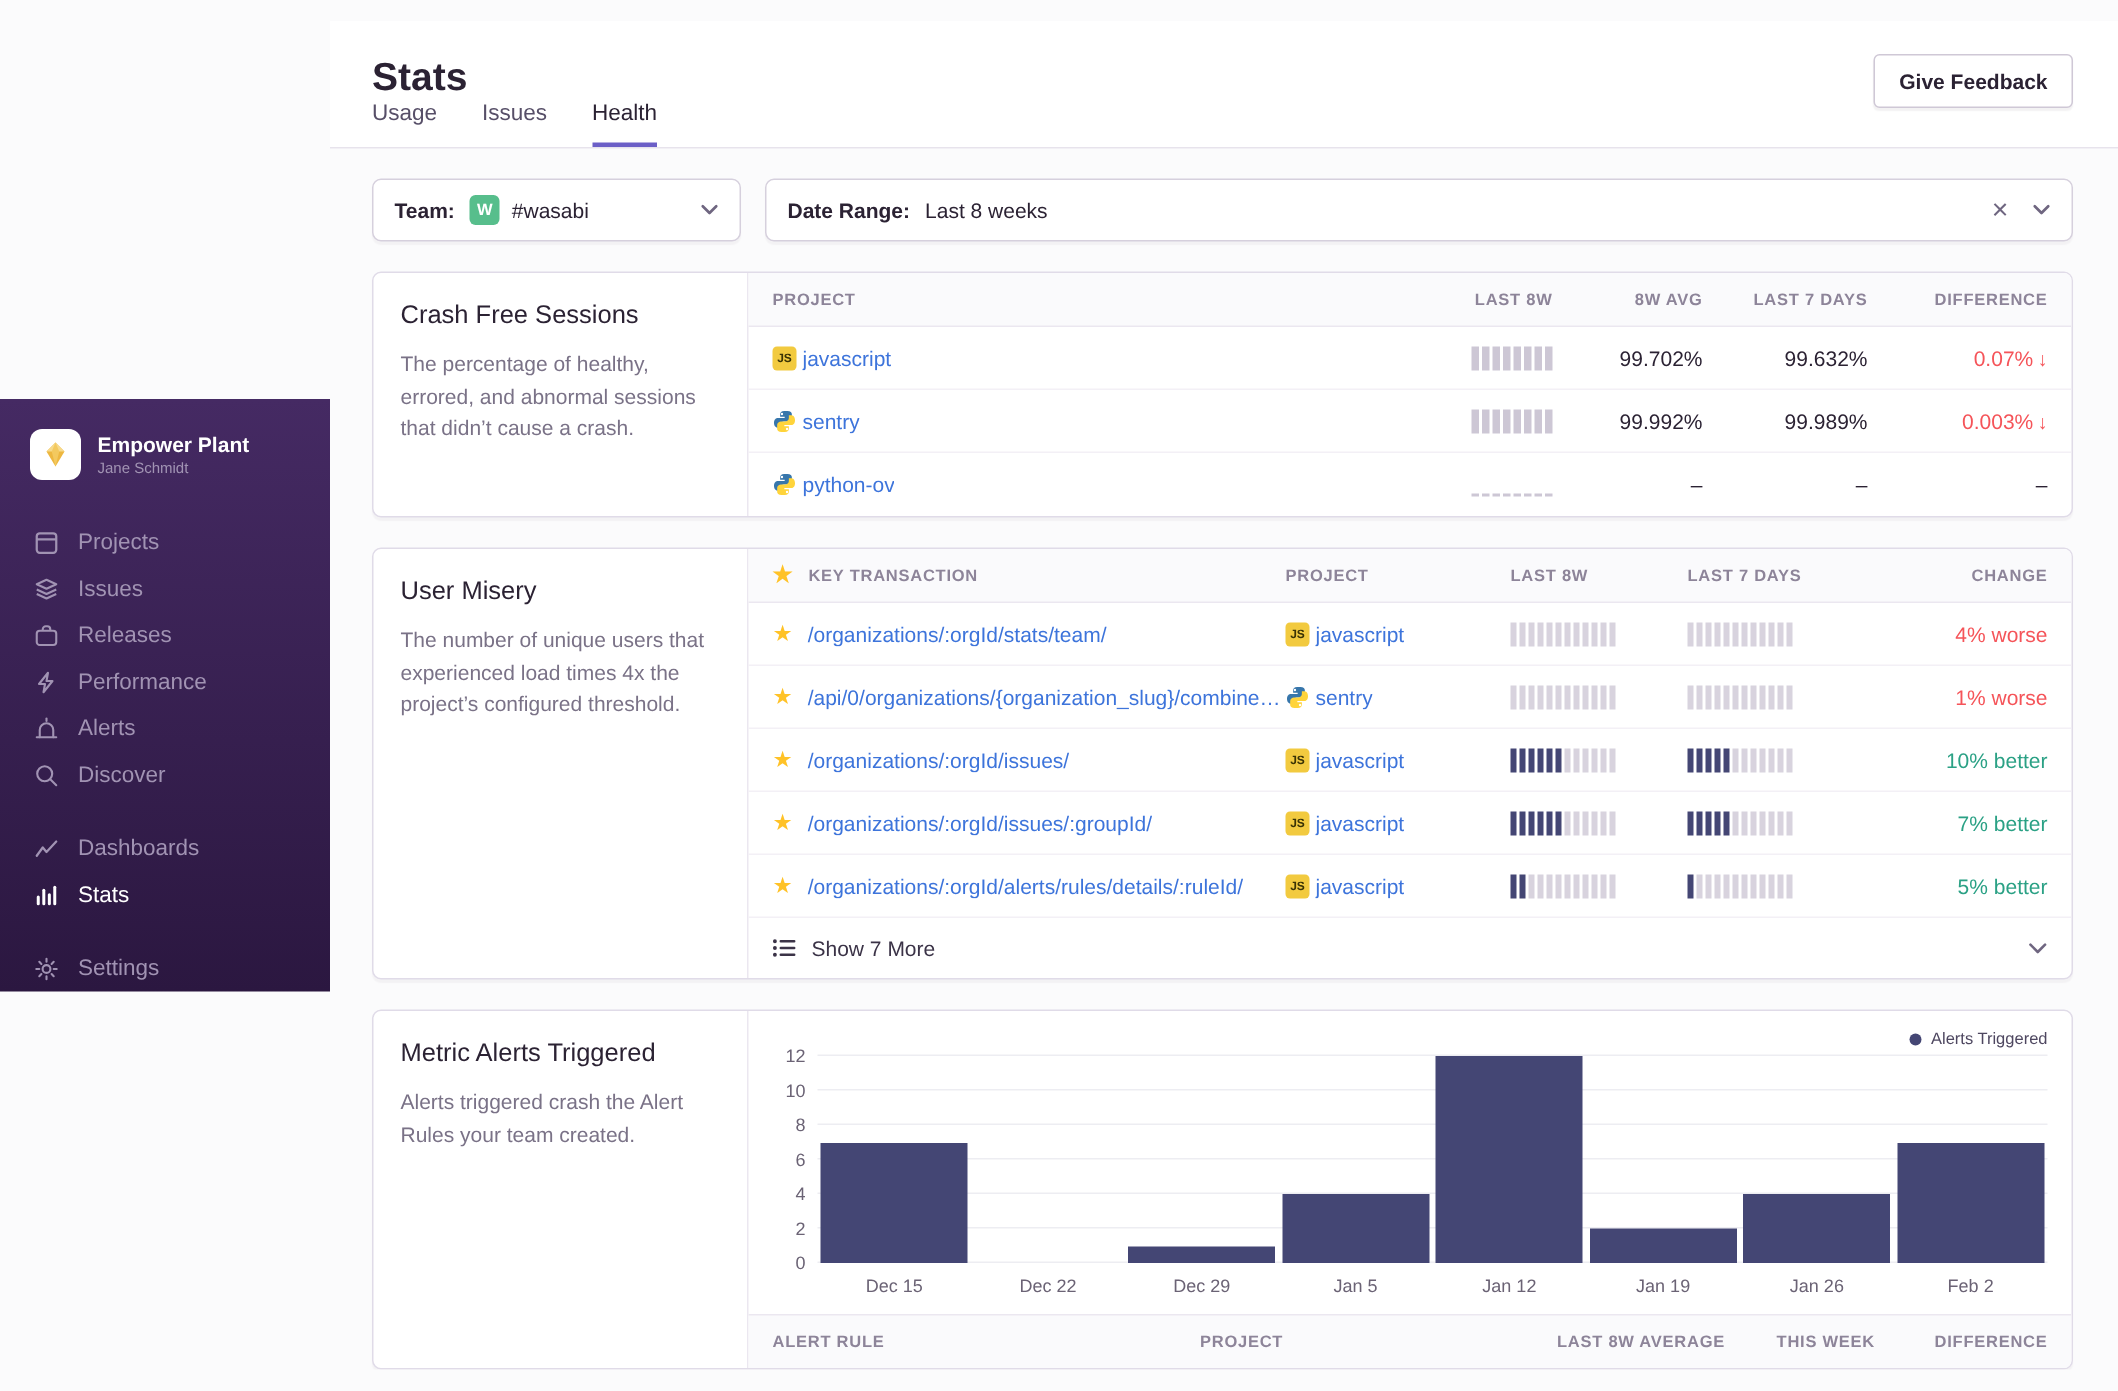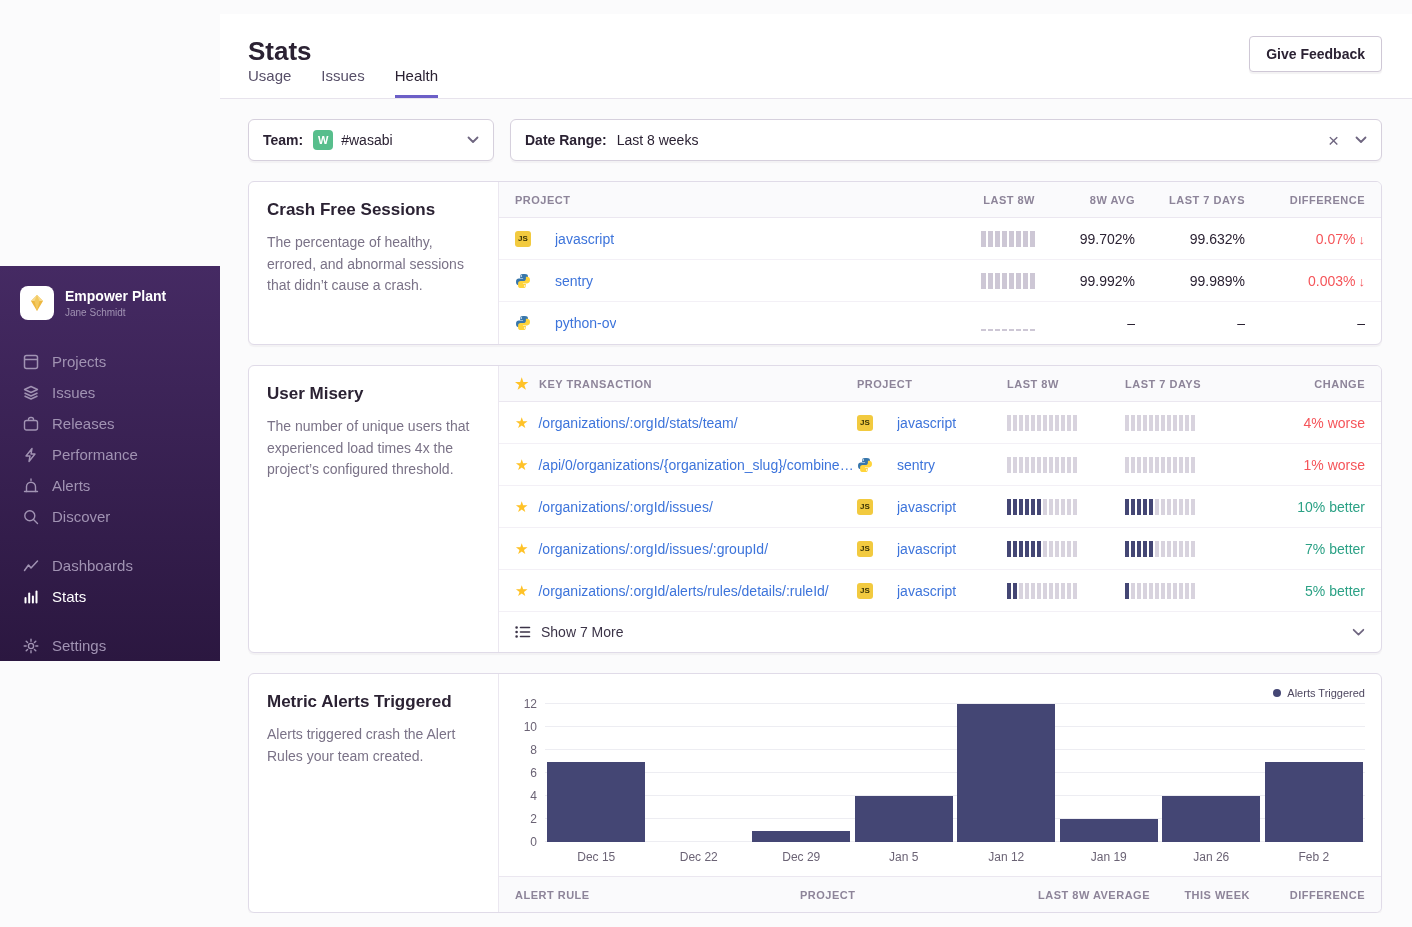"Crash Free Sessions" .panel-desc h2 { font-weight: bold -> normal }
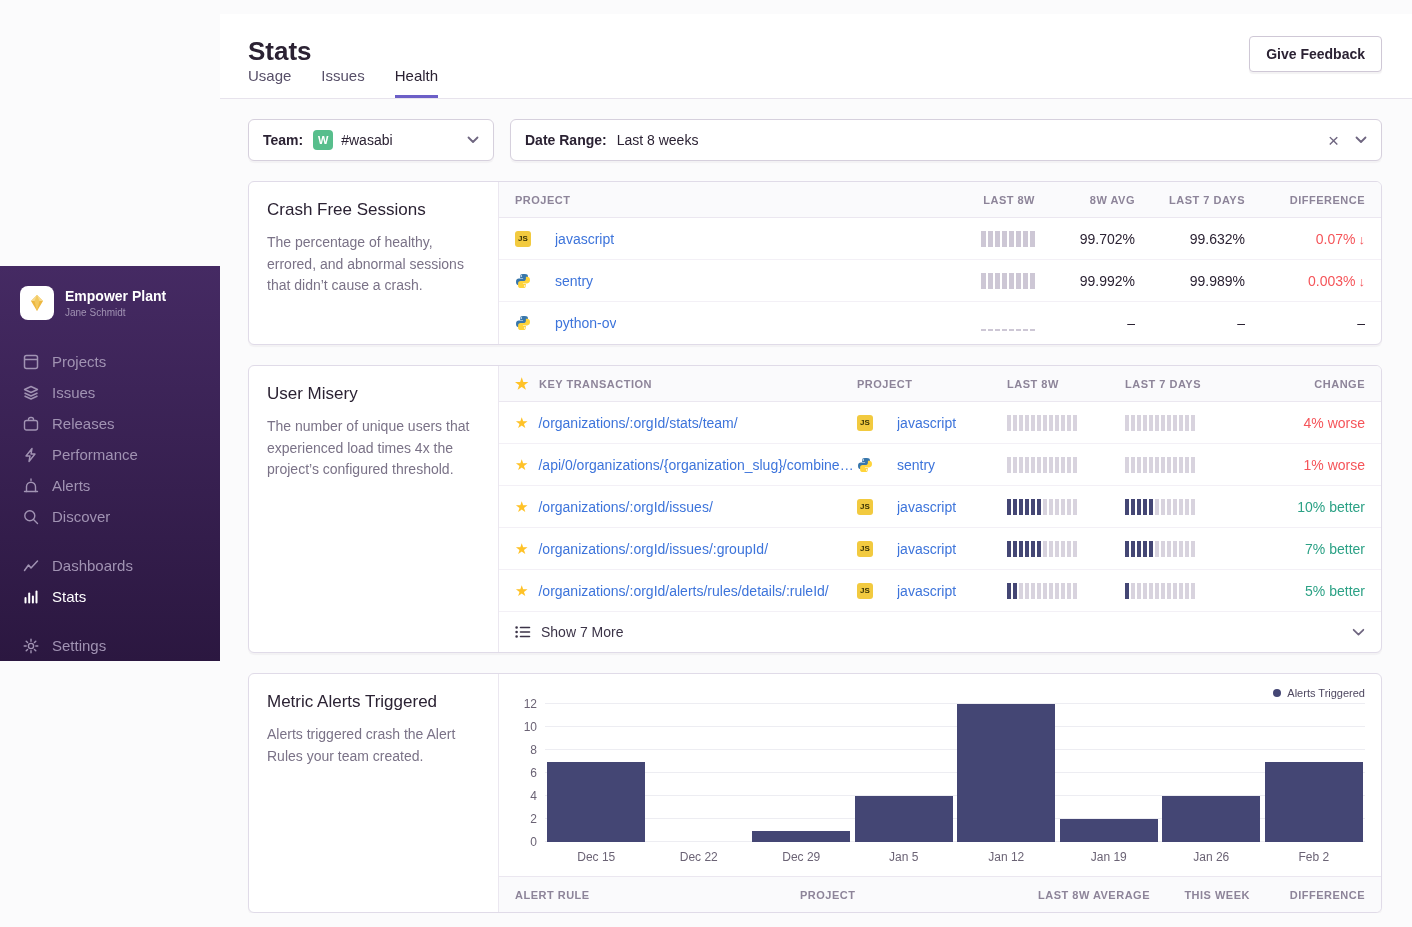"JS" .project-cell { gap: 24px -> 4px }
